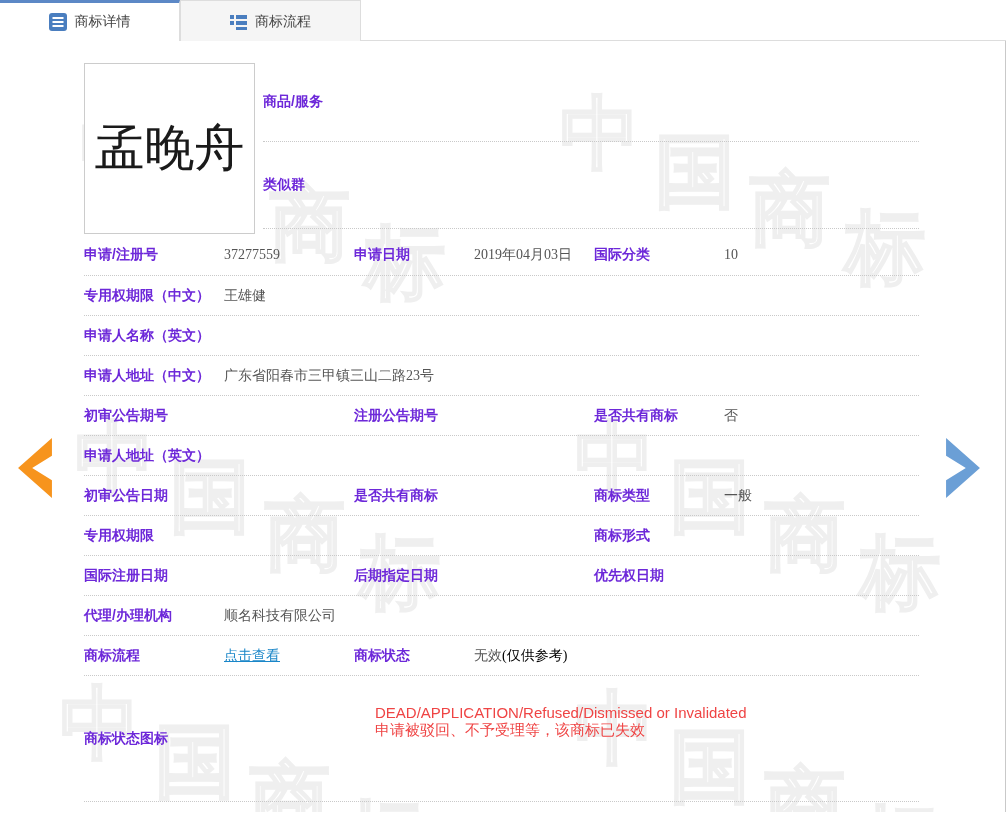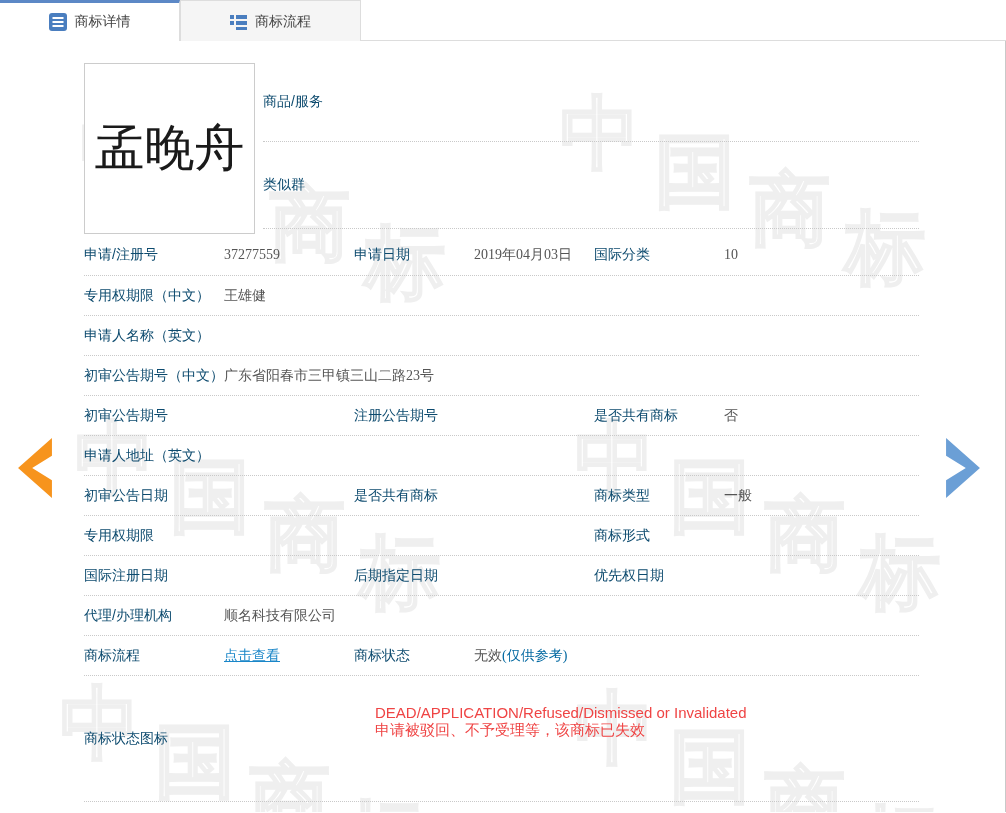"商品/服务" .lbl { color: #0c4a6e -> #6d28d9; font-weight: normal -> bold }
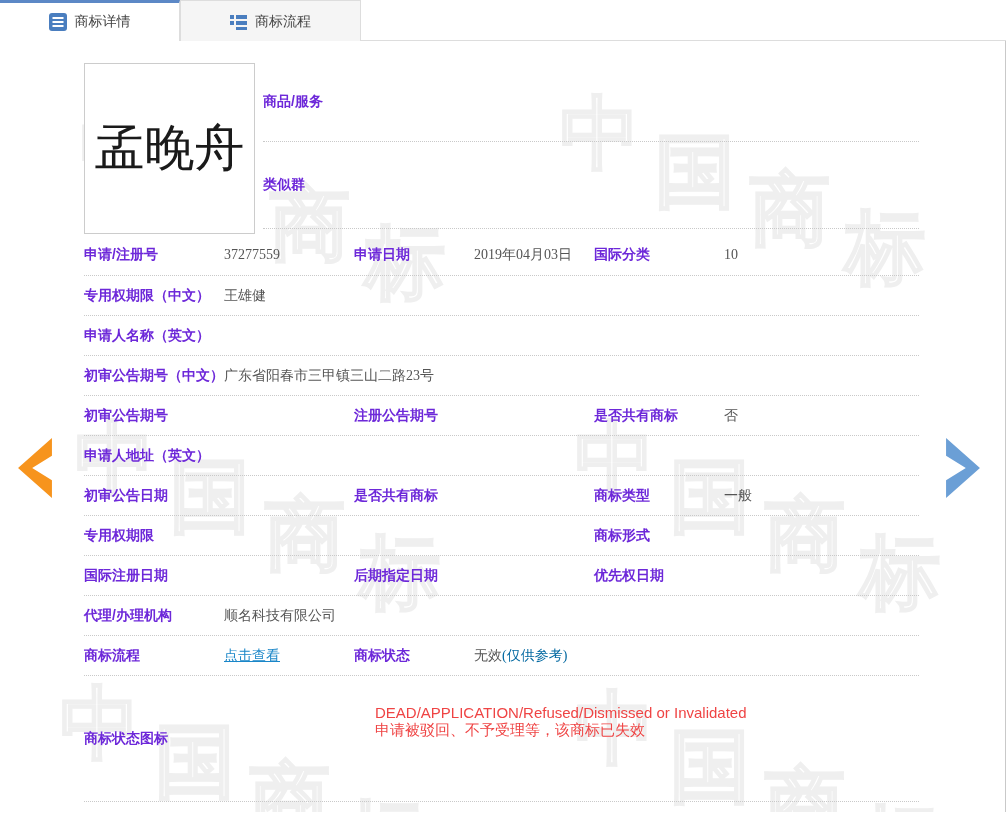"初审公告期号（中文）" span.lbl { text: 初审公告期号 -> 申请人地址 }
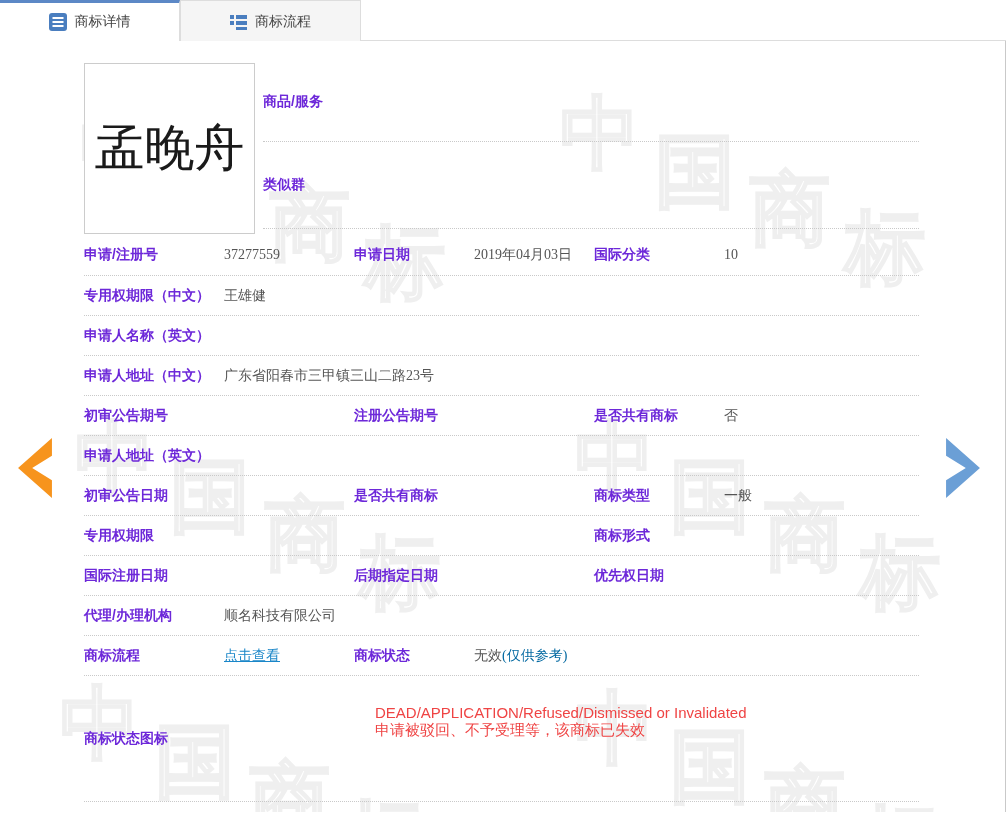"(仅供参考)" .note-red { color: #0369a1 -> #000000 }
